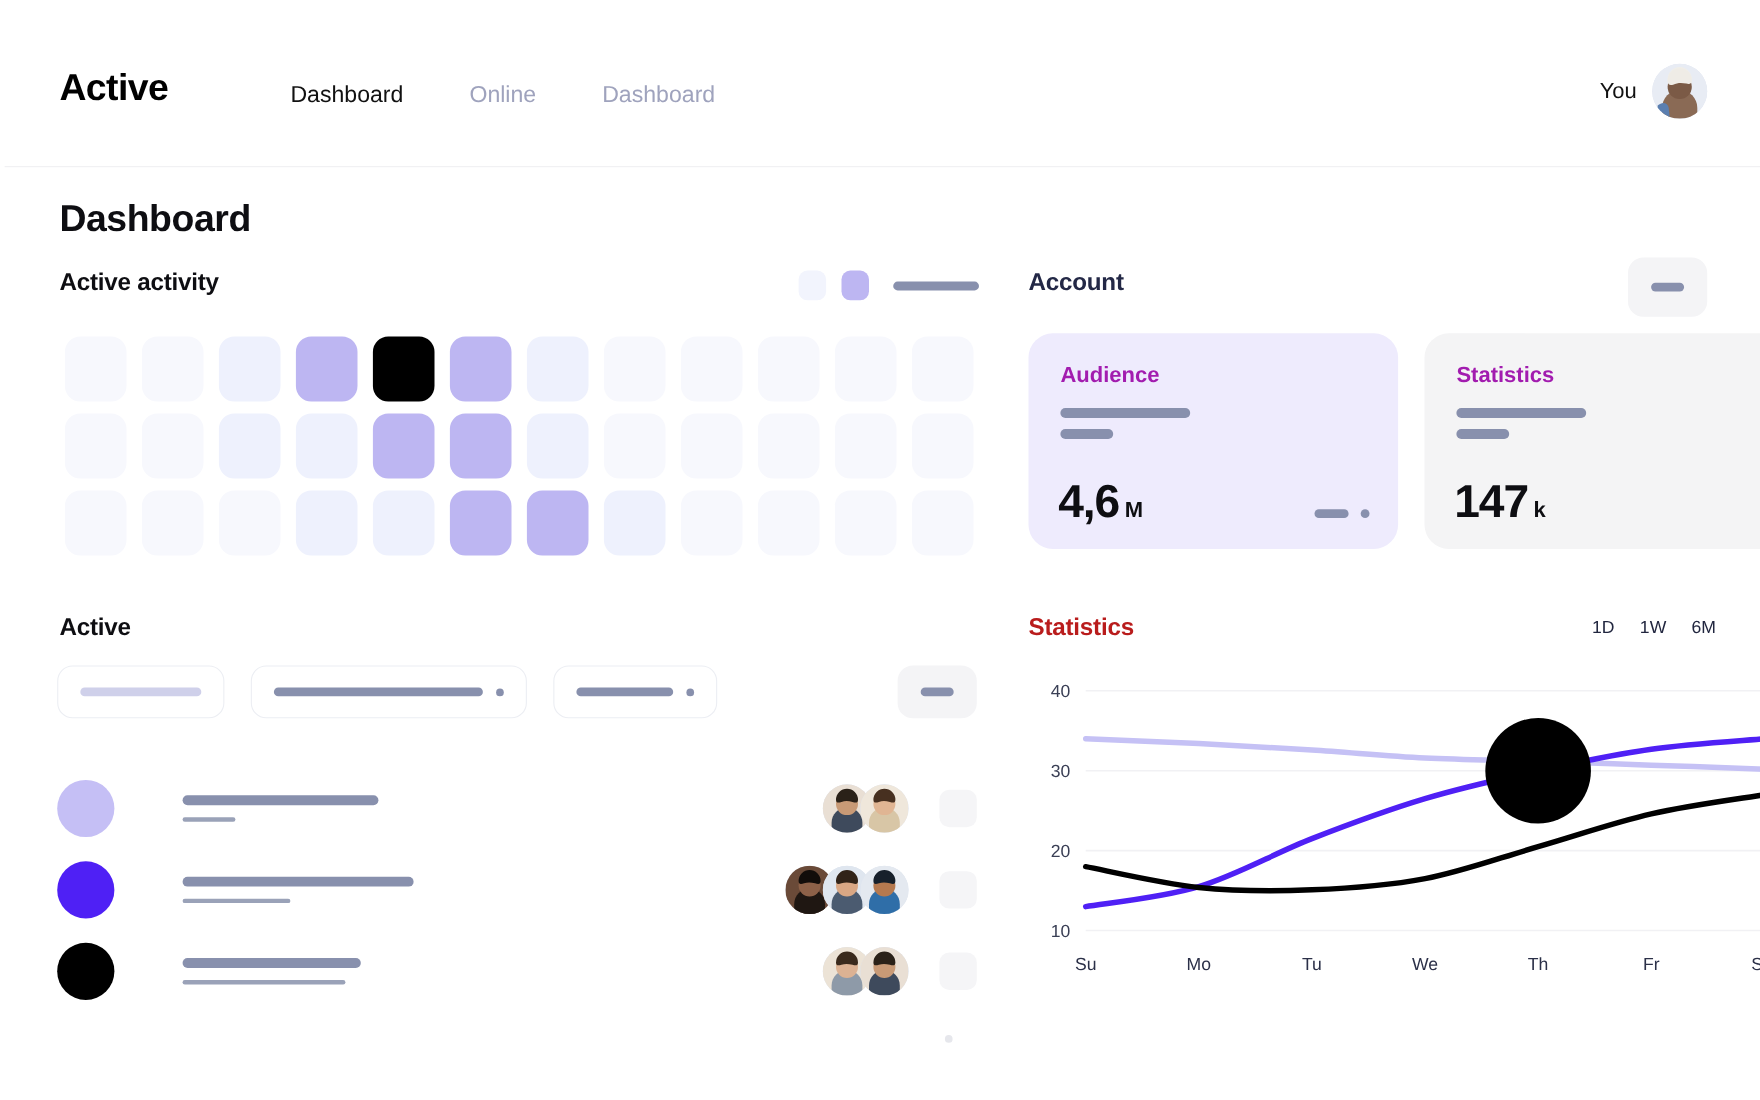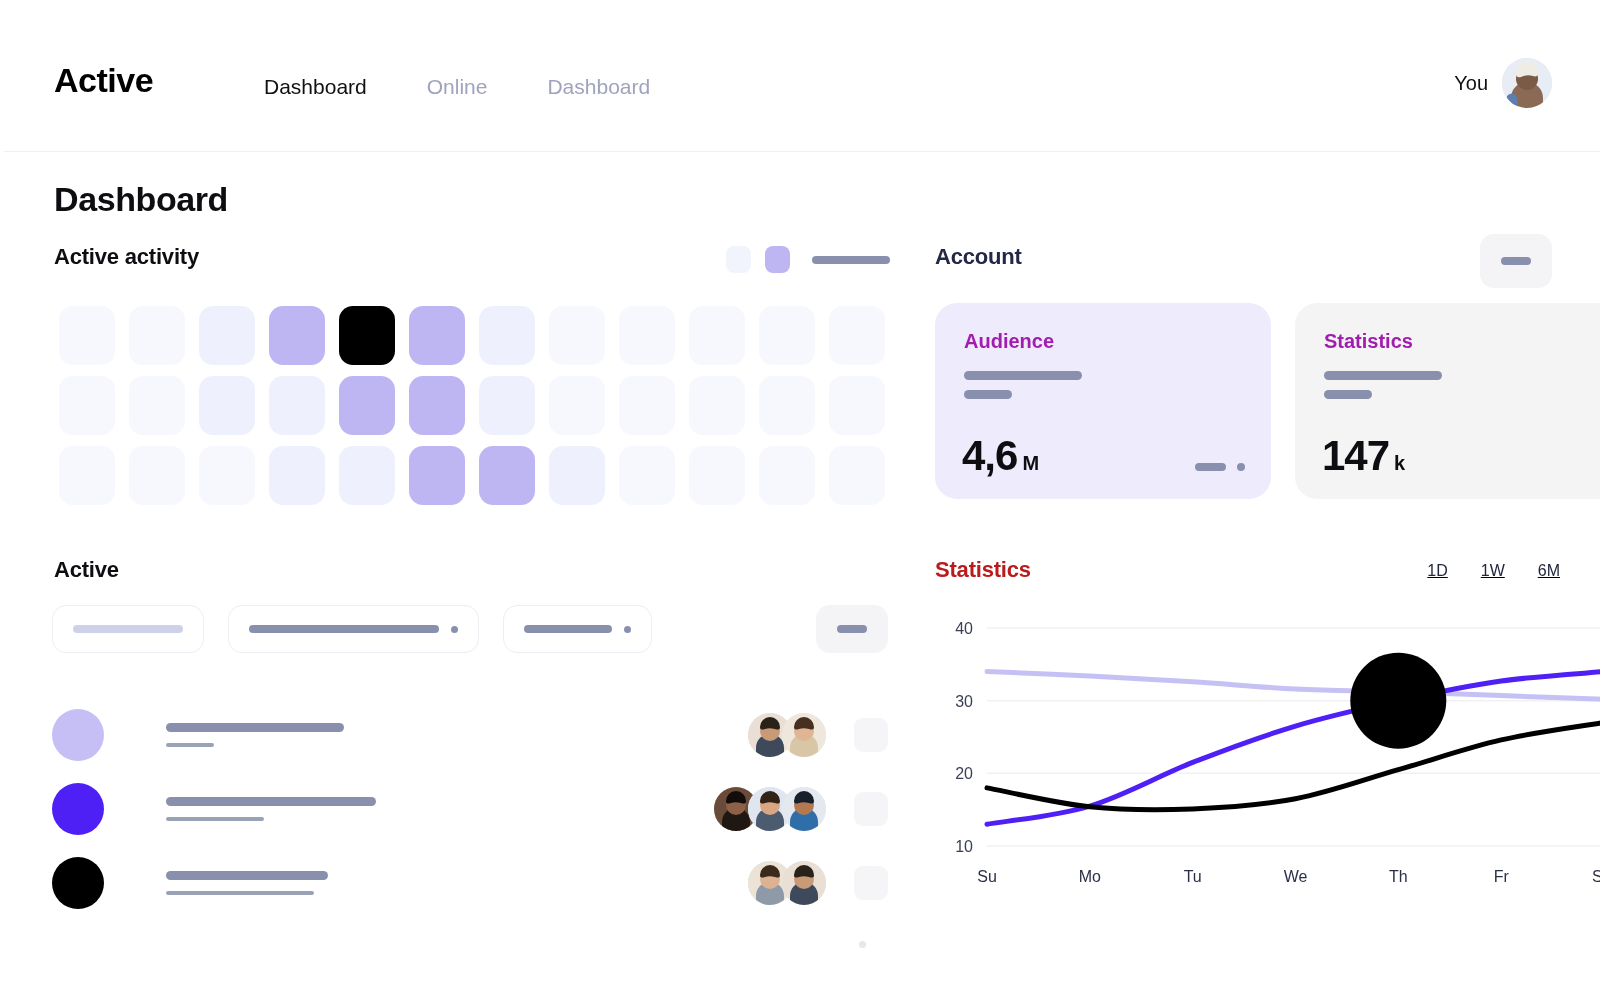"1D" .range-tabs { gap: 33px -> 23px; text-decoration: underline -> none }
